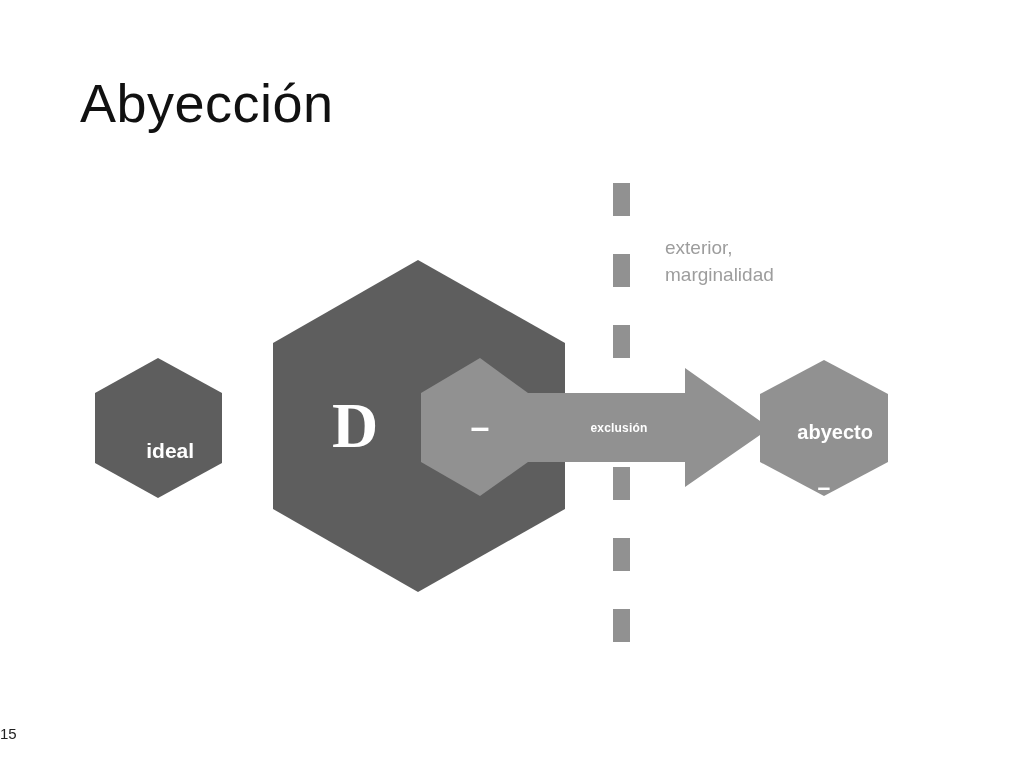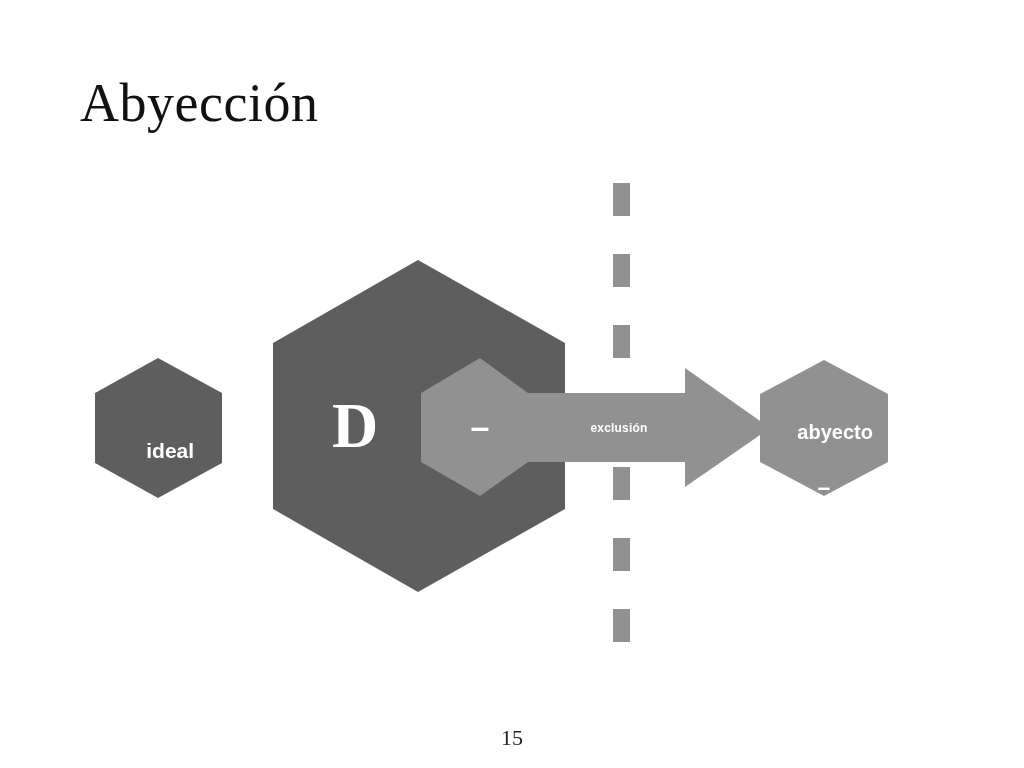"Abyección" #slide-title { font-family: Liberation Serif, serif -> Liberation Sans, sans-serif }
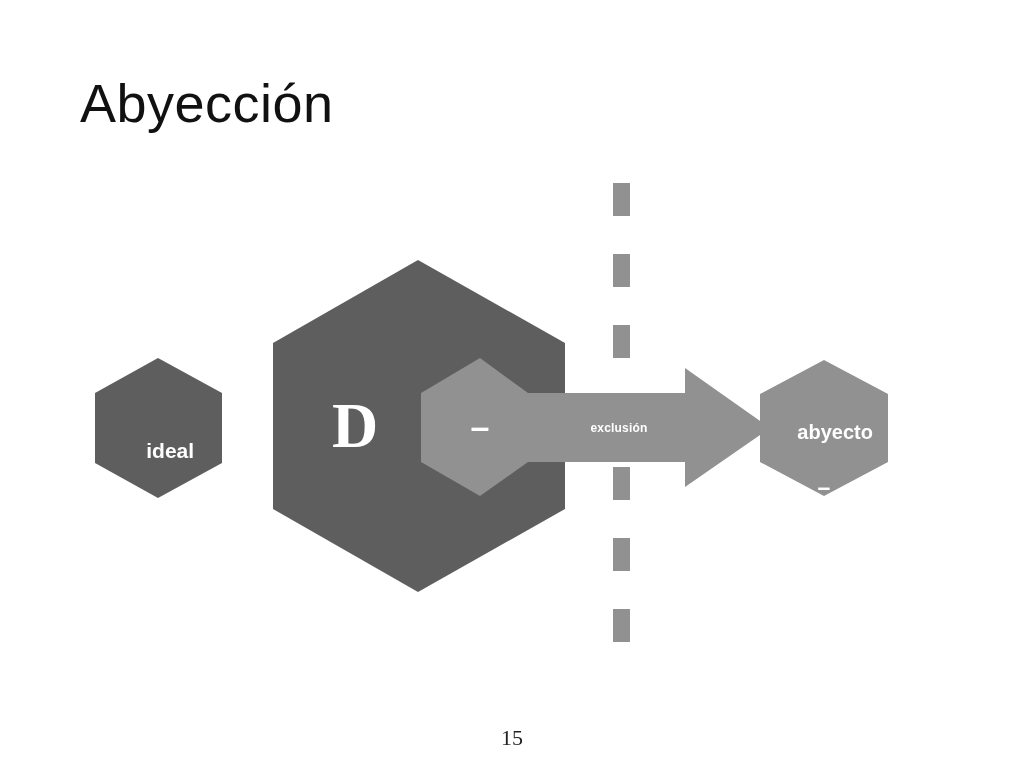"exterior," div { html: none -> <div>exterior, marginalidad</div> }
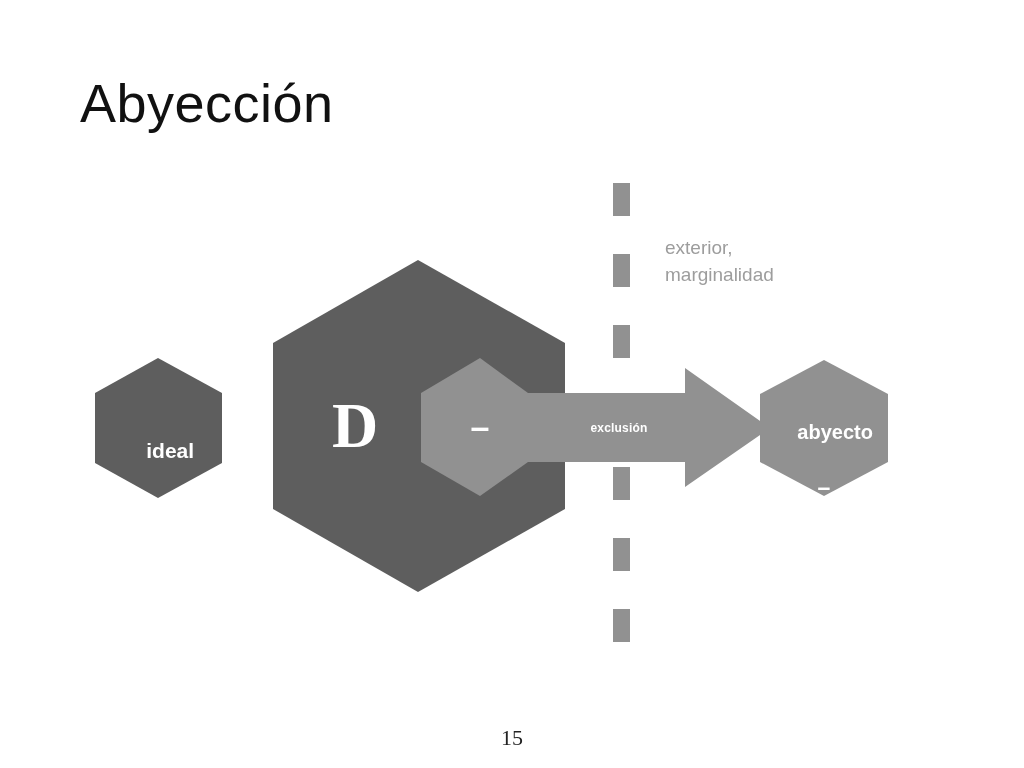"15" #page-number { font-family: Liberation Serif, serif -> Liberation Sans, sans-serif; font-size: 22px -> 15px; text-align: center -> left }
